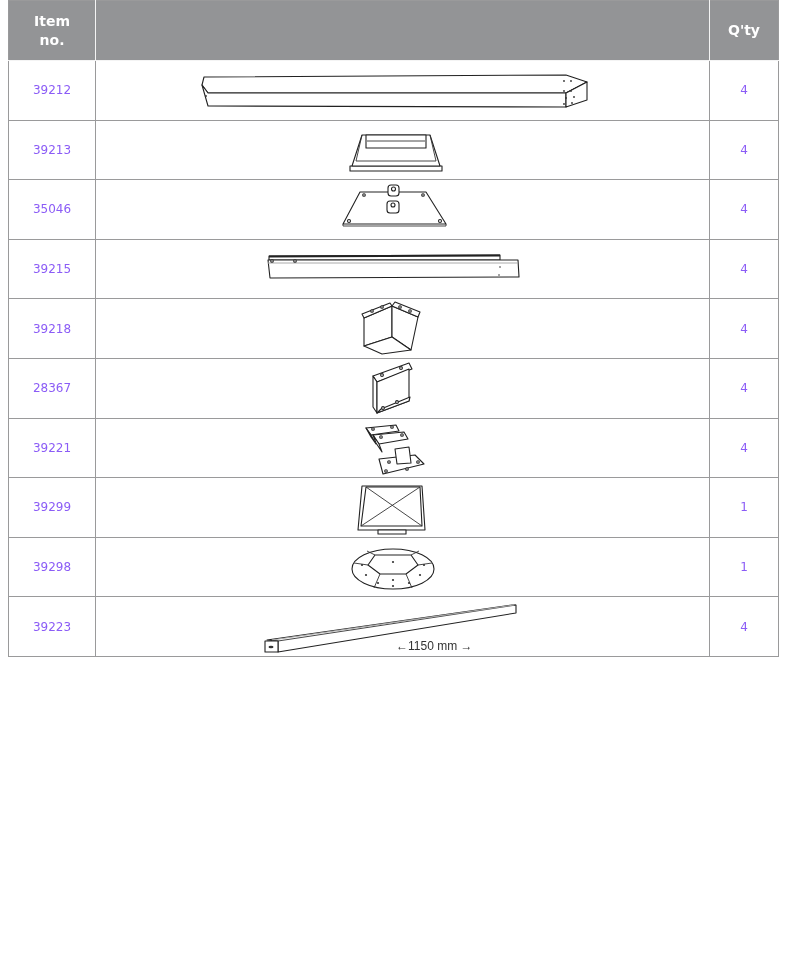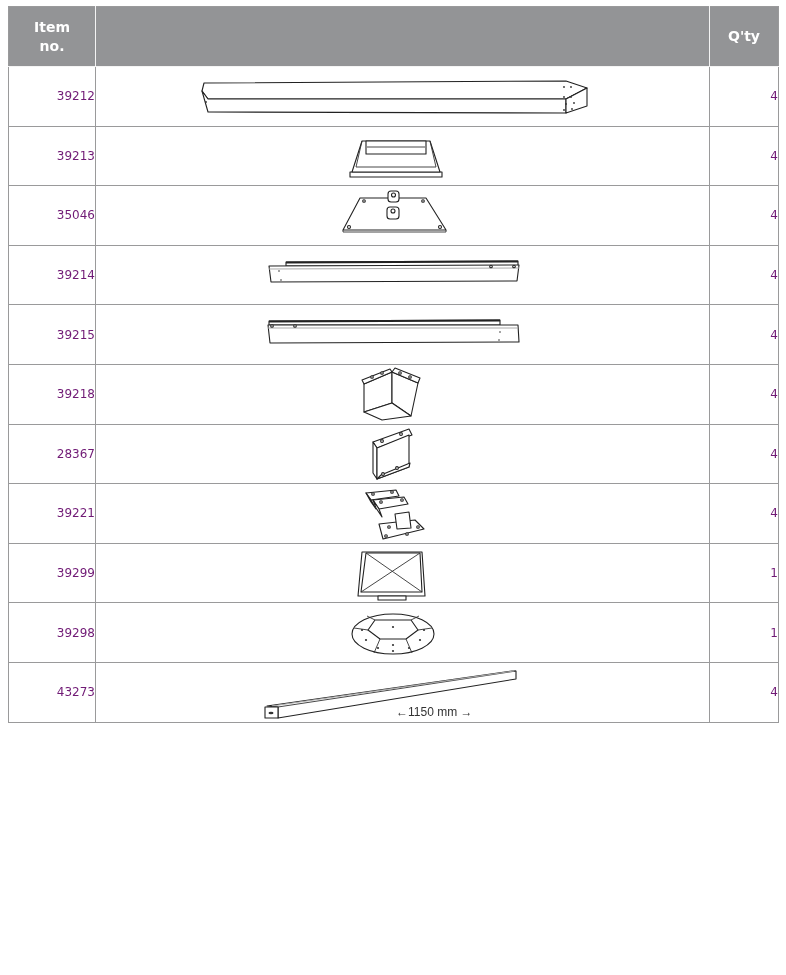"Item" table.parts { top: 6px -> 0 }
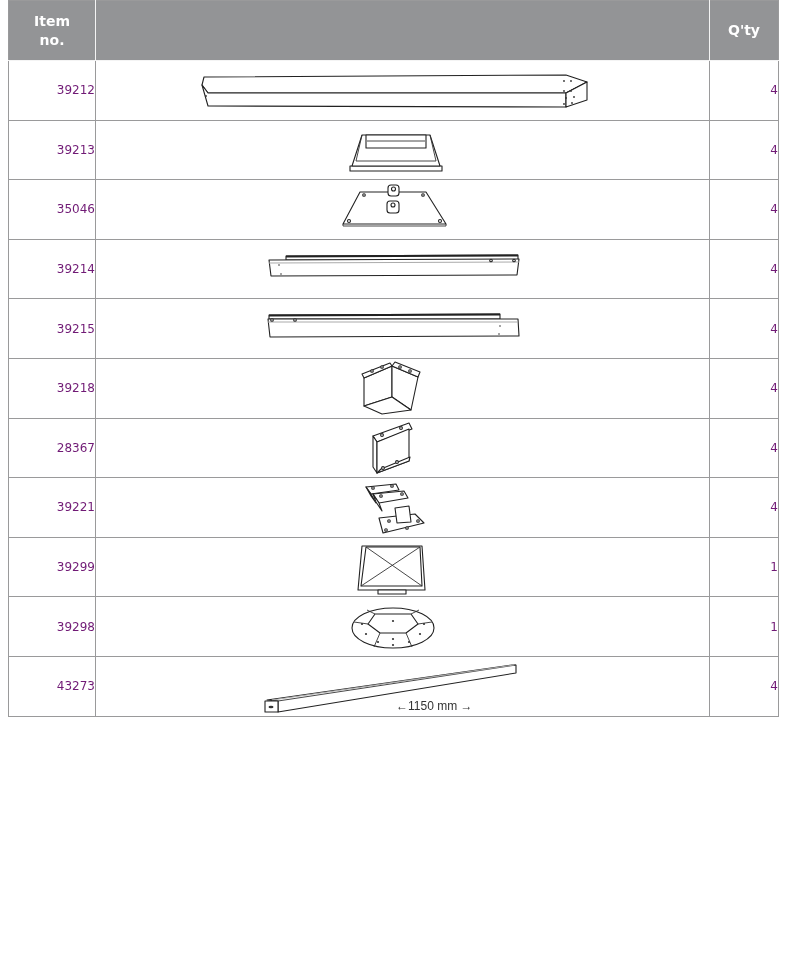"39212" table.parts tbody td { color: #701a75 -> #8b5cf6; text-align: right -> center }
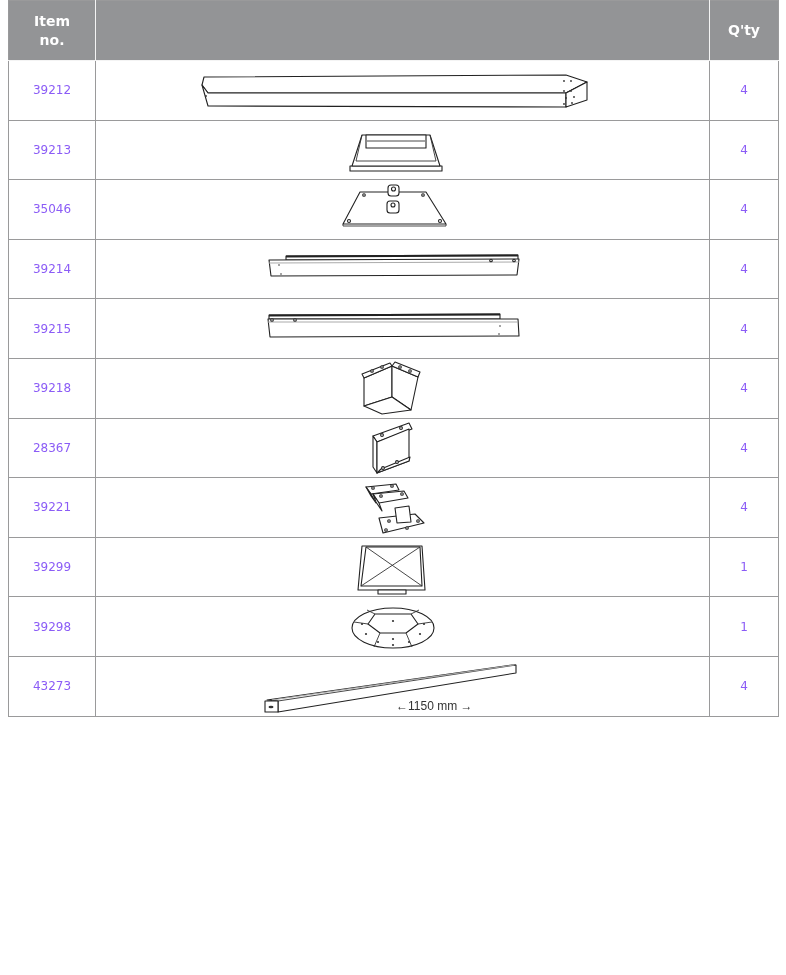"39214" tr { html: <tr> <td>39214</td> <td> <svg> <polygon></polygon> <line></line> <polygon></polygon> <line></line> <circle></circle> <circle></circle> <circle></circle> <circle></circle> </svg> </td> <td>4</td> </tr> -> none }
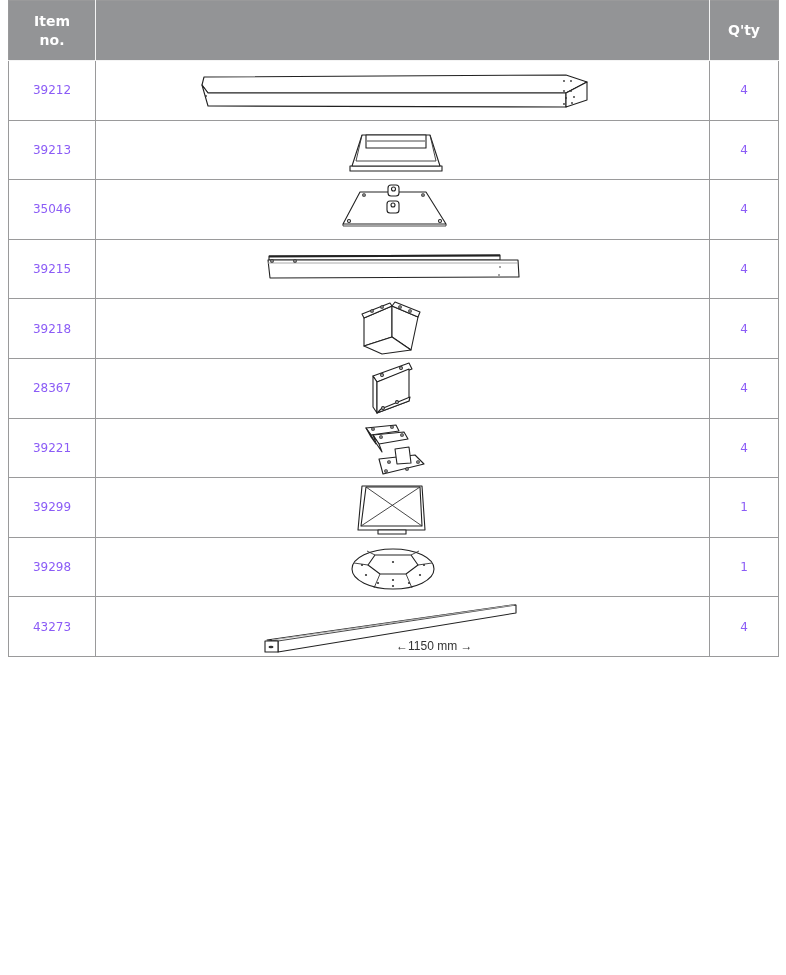"43273" td { text: 43273 -> 39223 }
